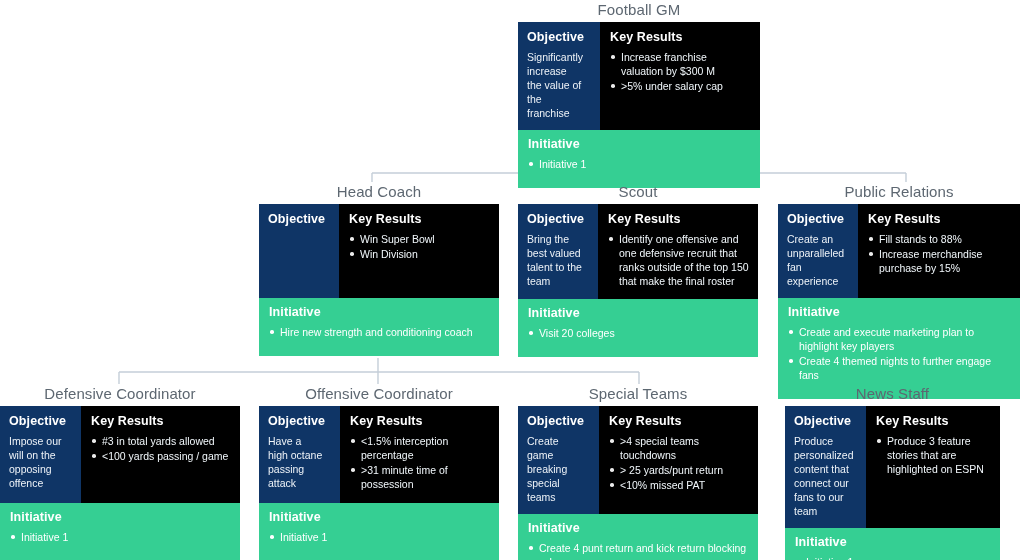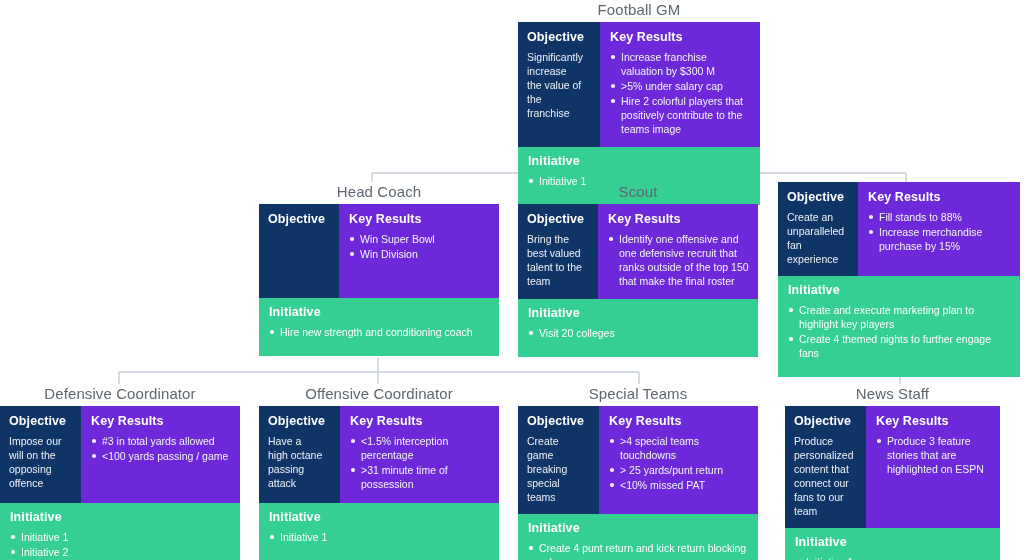"Key Results" .col-kr { background: #6d28d9 -> #000000 }
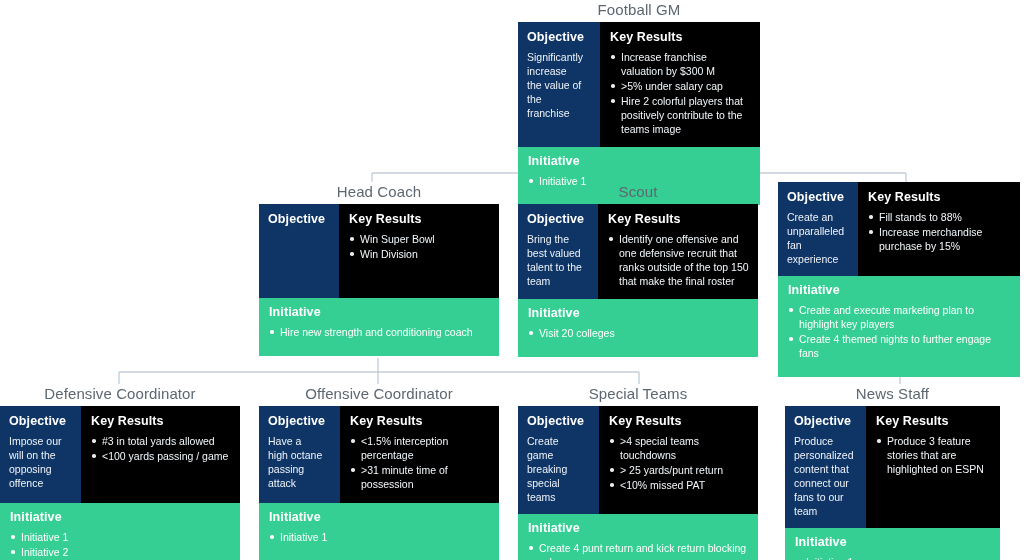"Hire 2 colorful players that" li { html: <li>Hire 2 colorful players that positively contribute to the teams image</li> -> none }
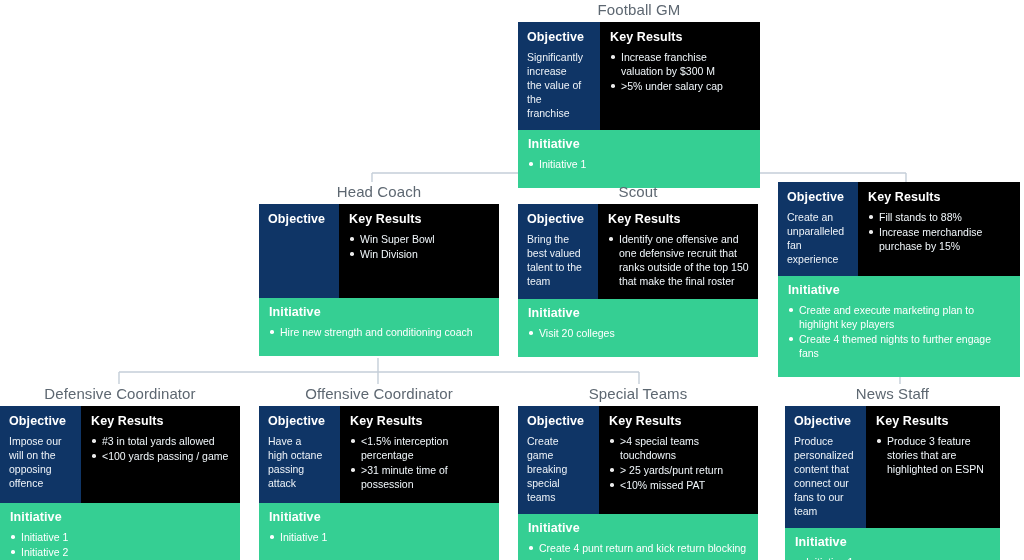"Public Relations" div.node-title { html: none -> <div>Public Relations</div> }
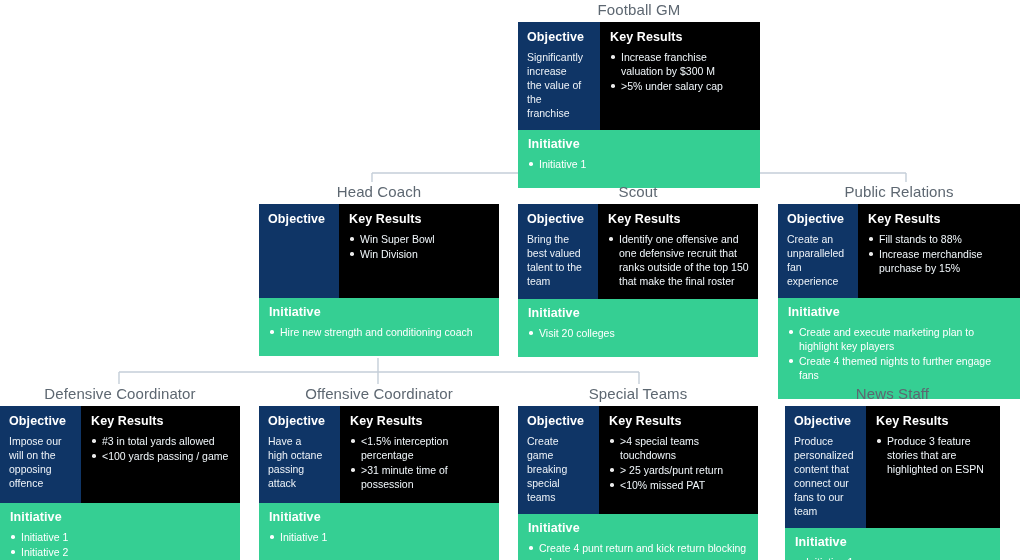"Initiative 2" li { html: <li>Initiative 2</li> -> none }
